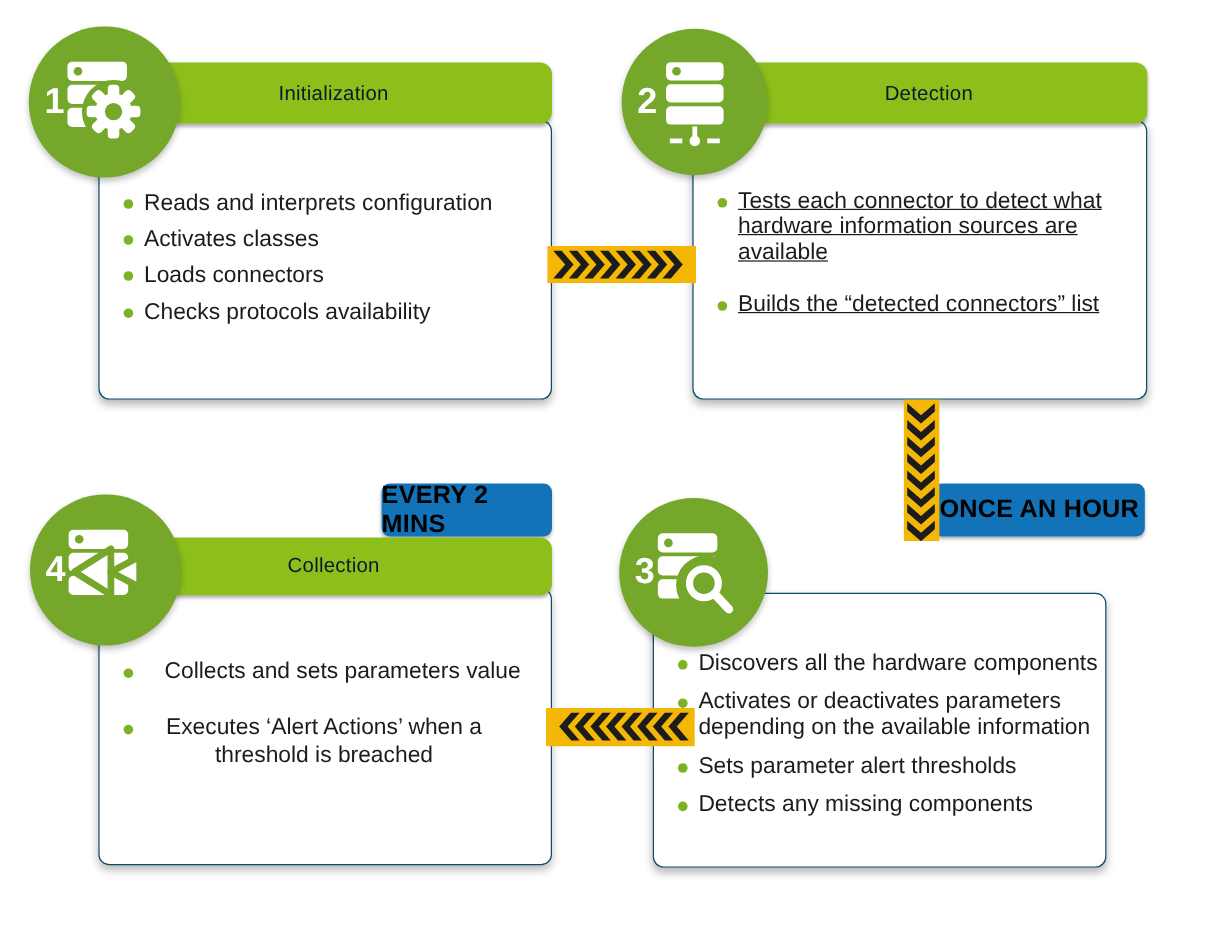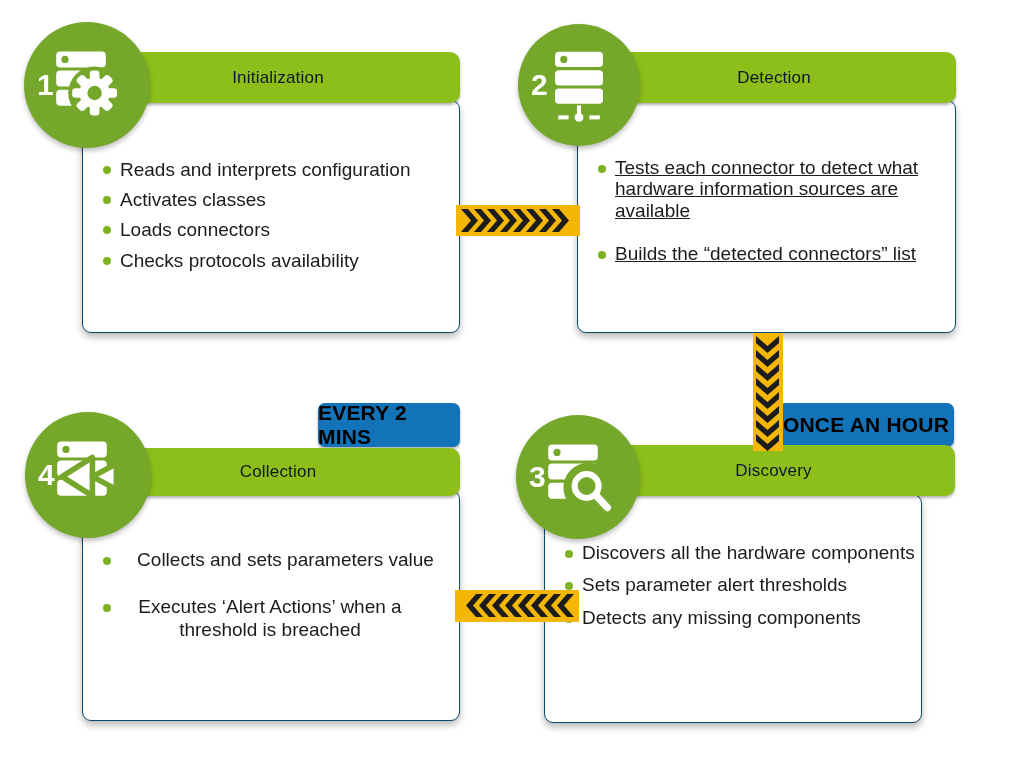"Discovery" div.bar { html: <div> <span>Discovery</span> </div> -> none }
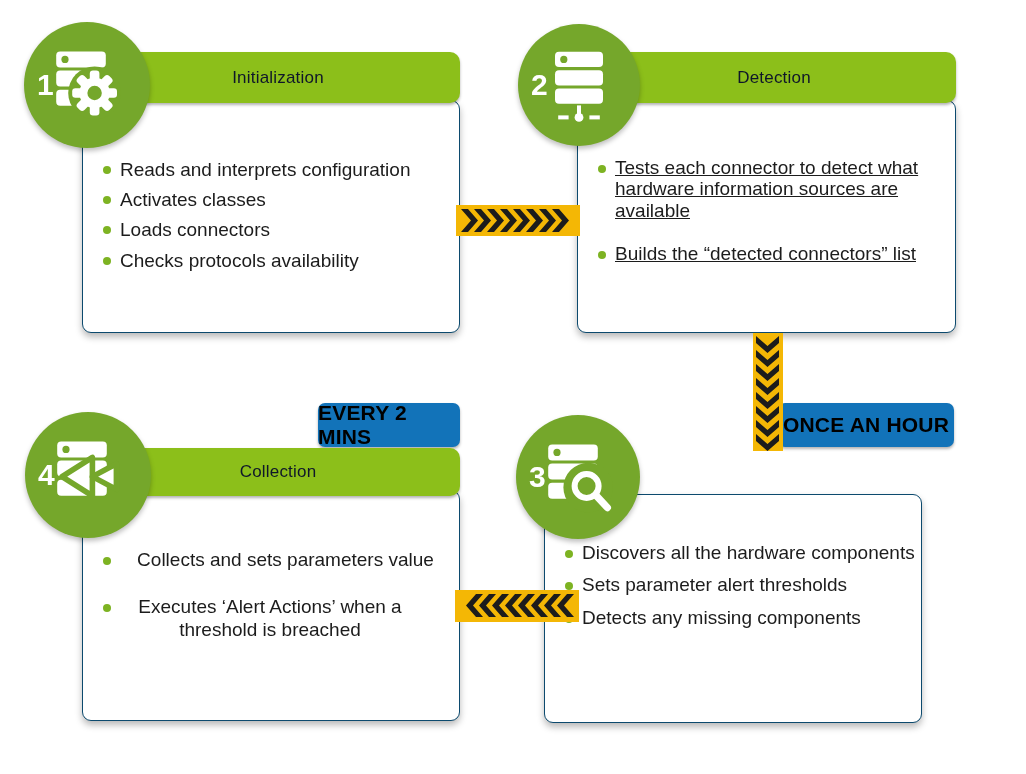"Activates or deactivates parameters" li { html: none -> <li>Activates or deactivates parameters depending on the available information</li> }
